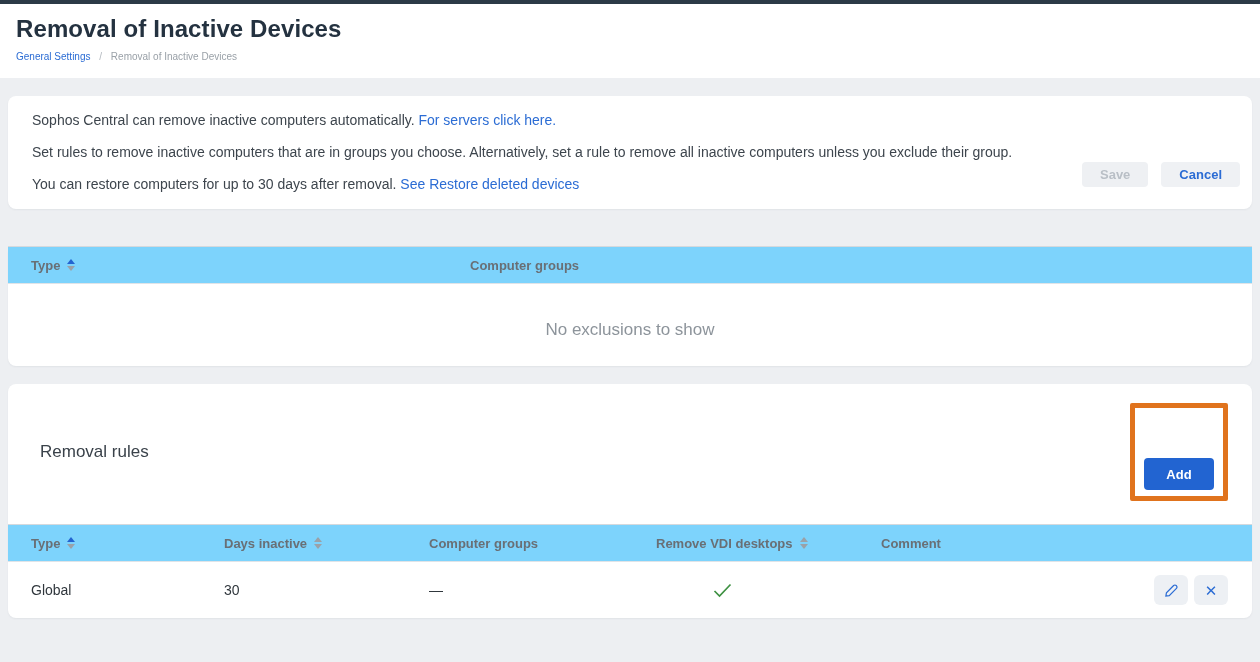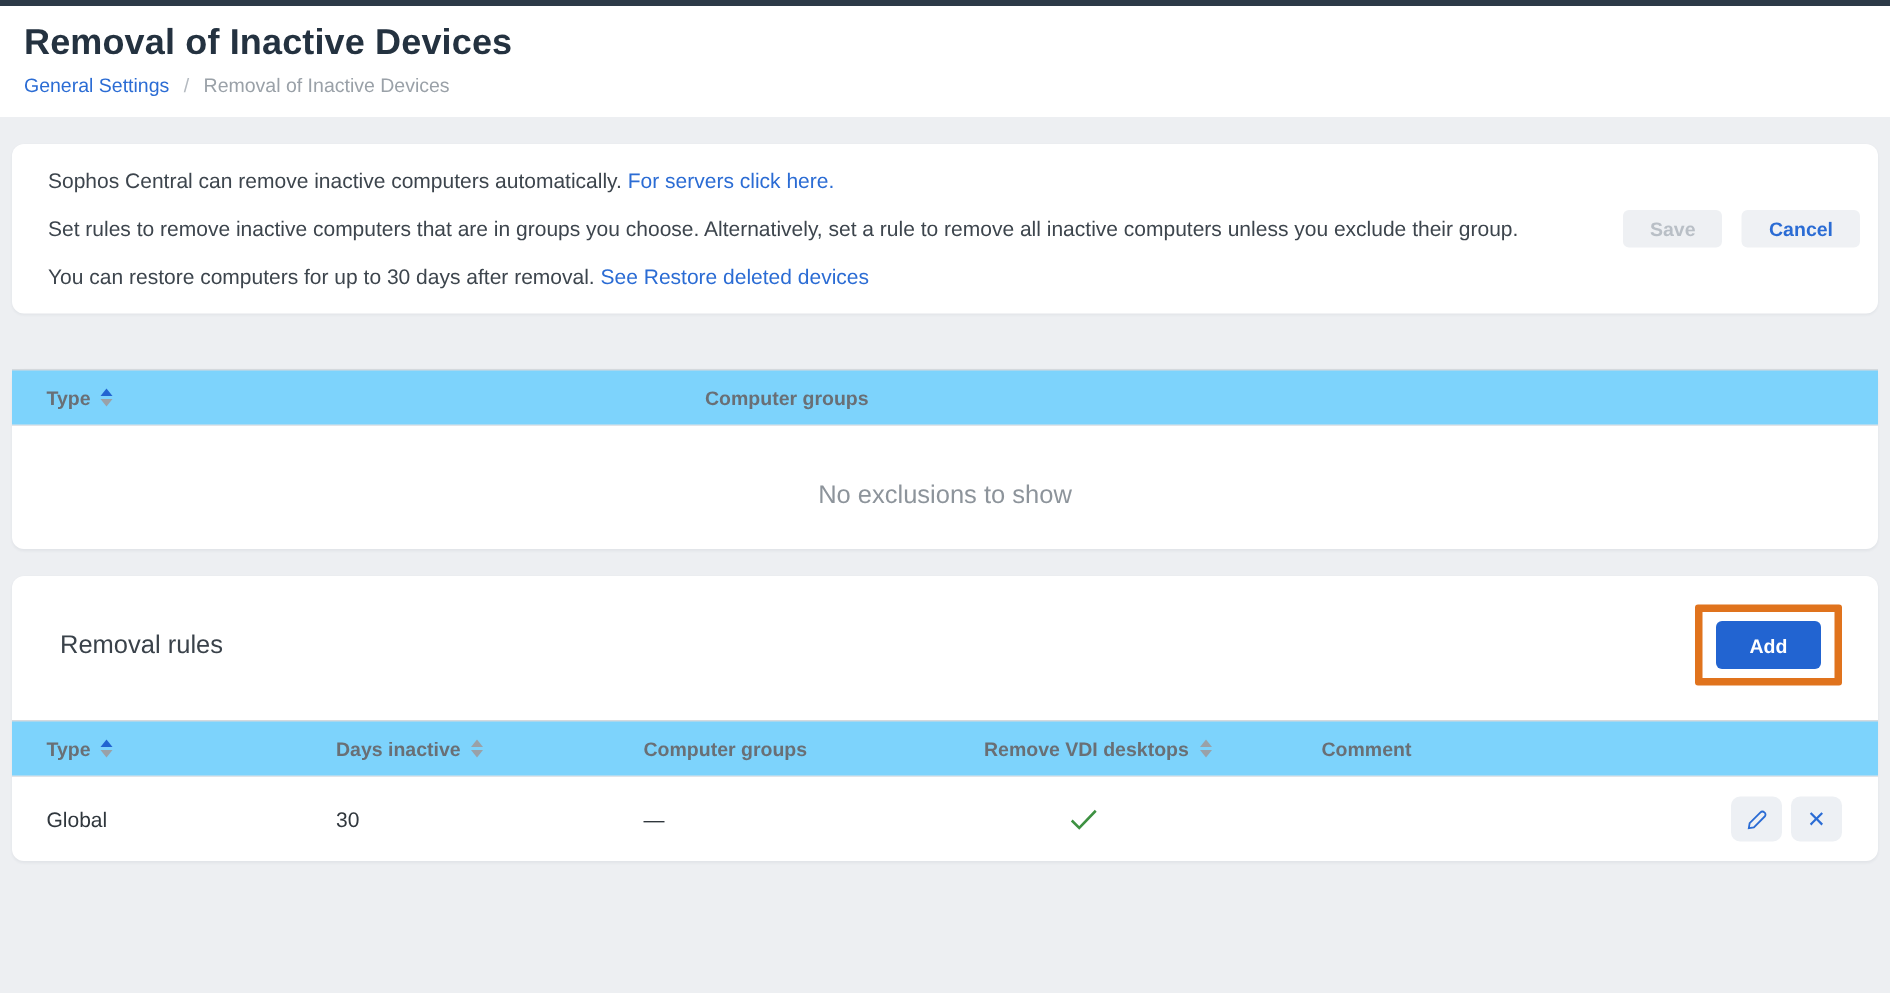"General Settings / Removal of" .breadcrumb { font-size: 13px -> 10px }
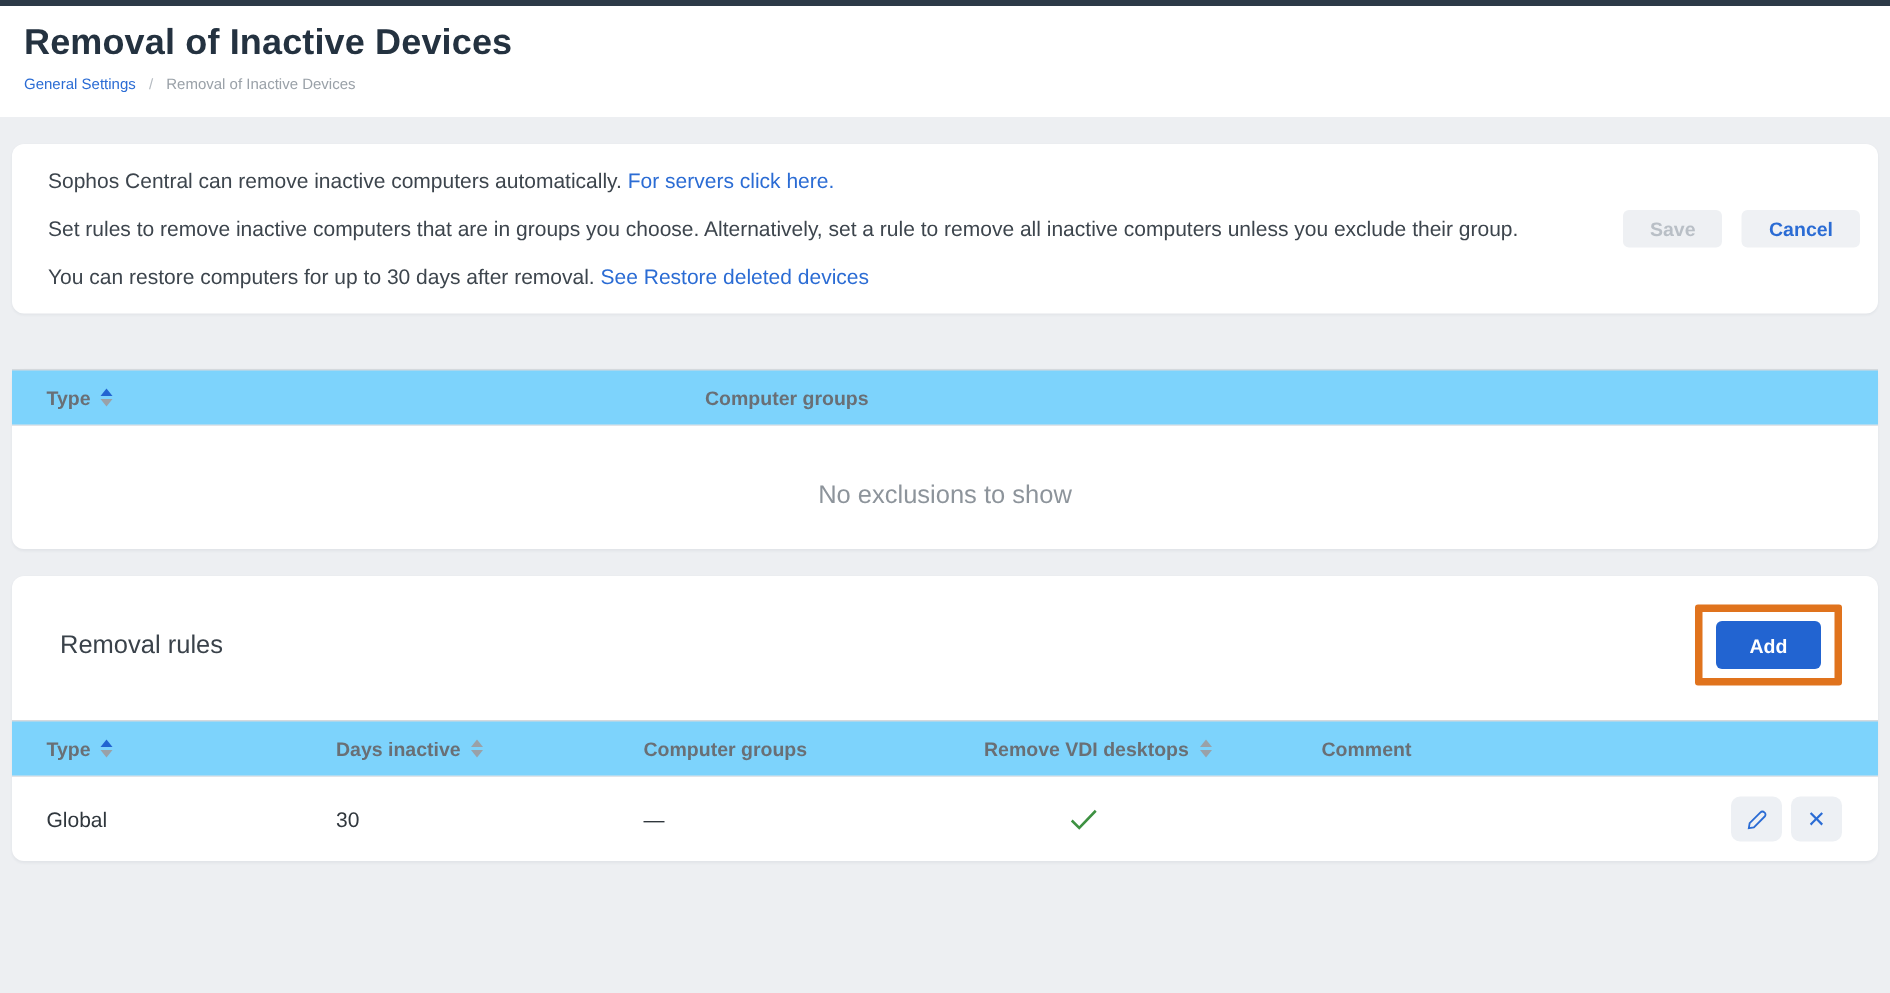"Save" .btn { margin-top: none -> 44px }
